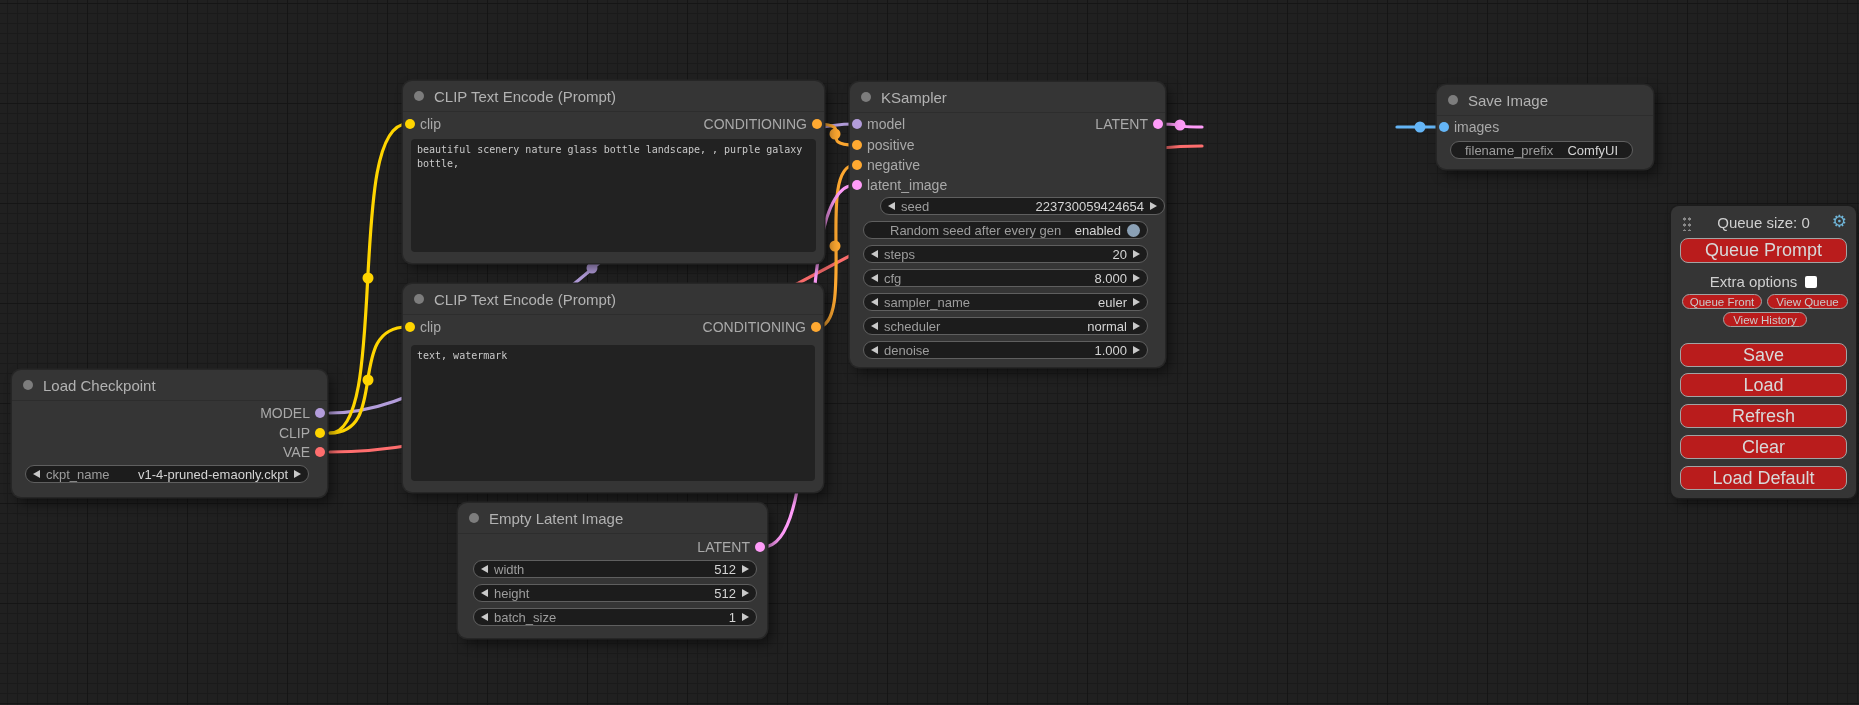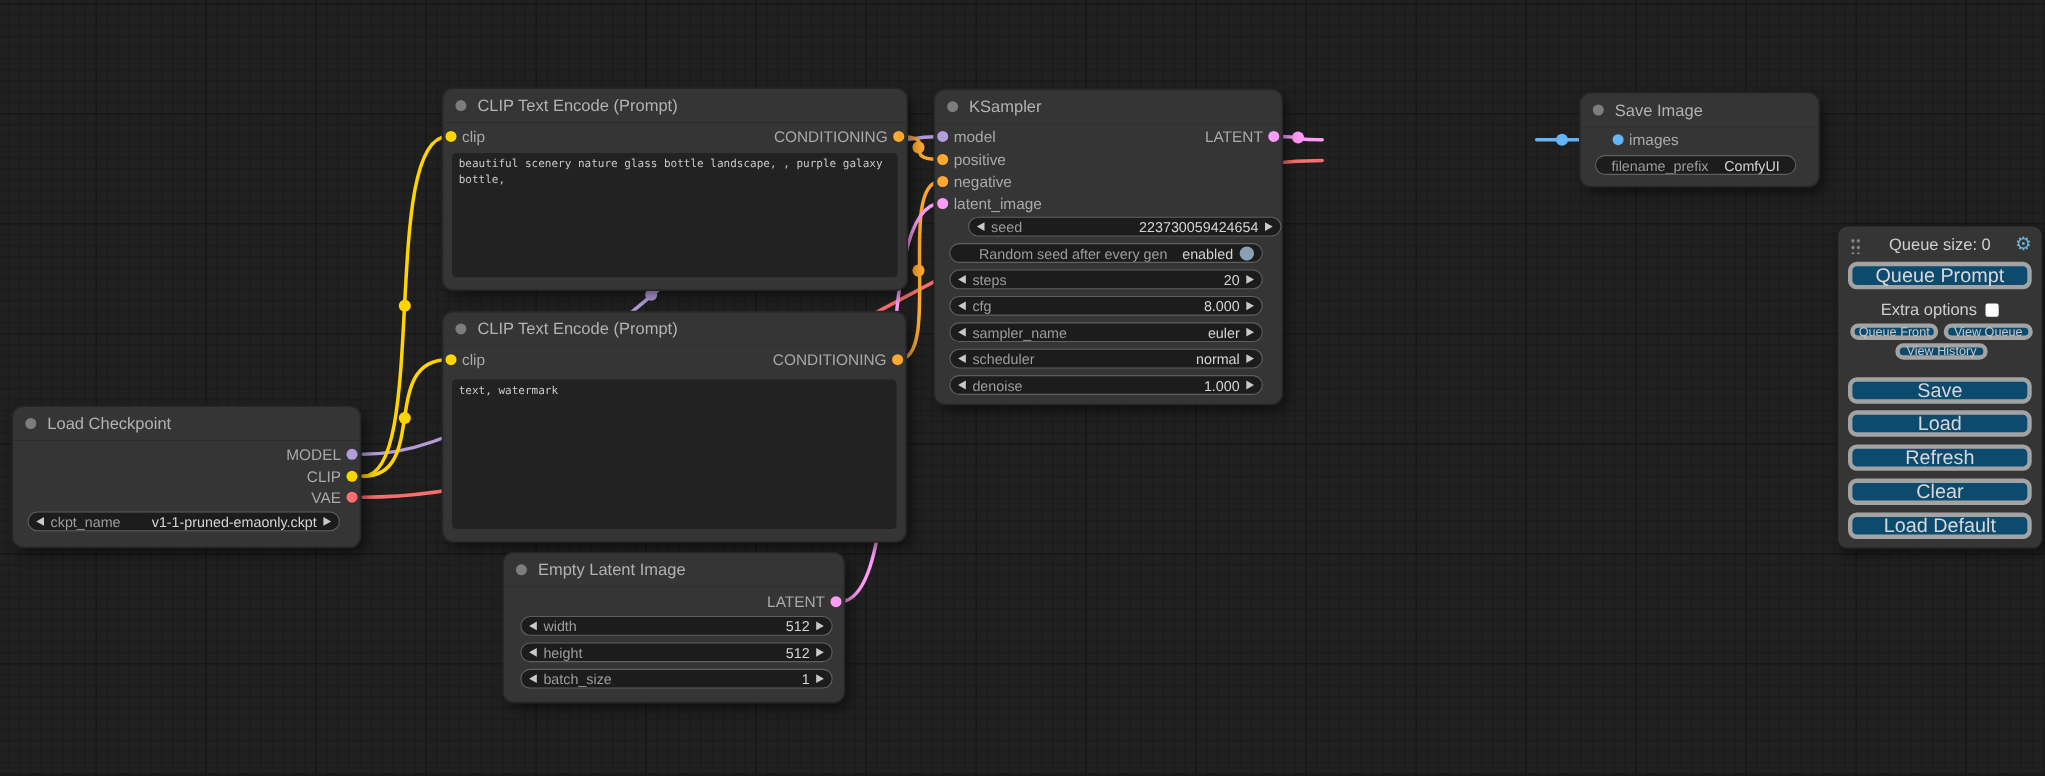"images" div.row { margin-left: 27px -> none }
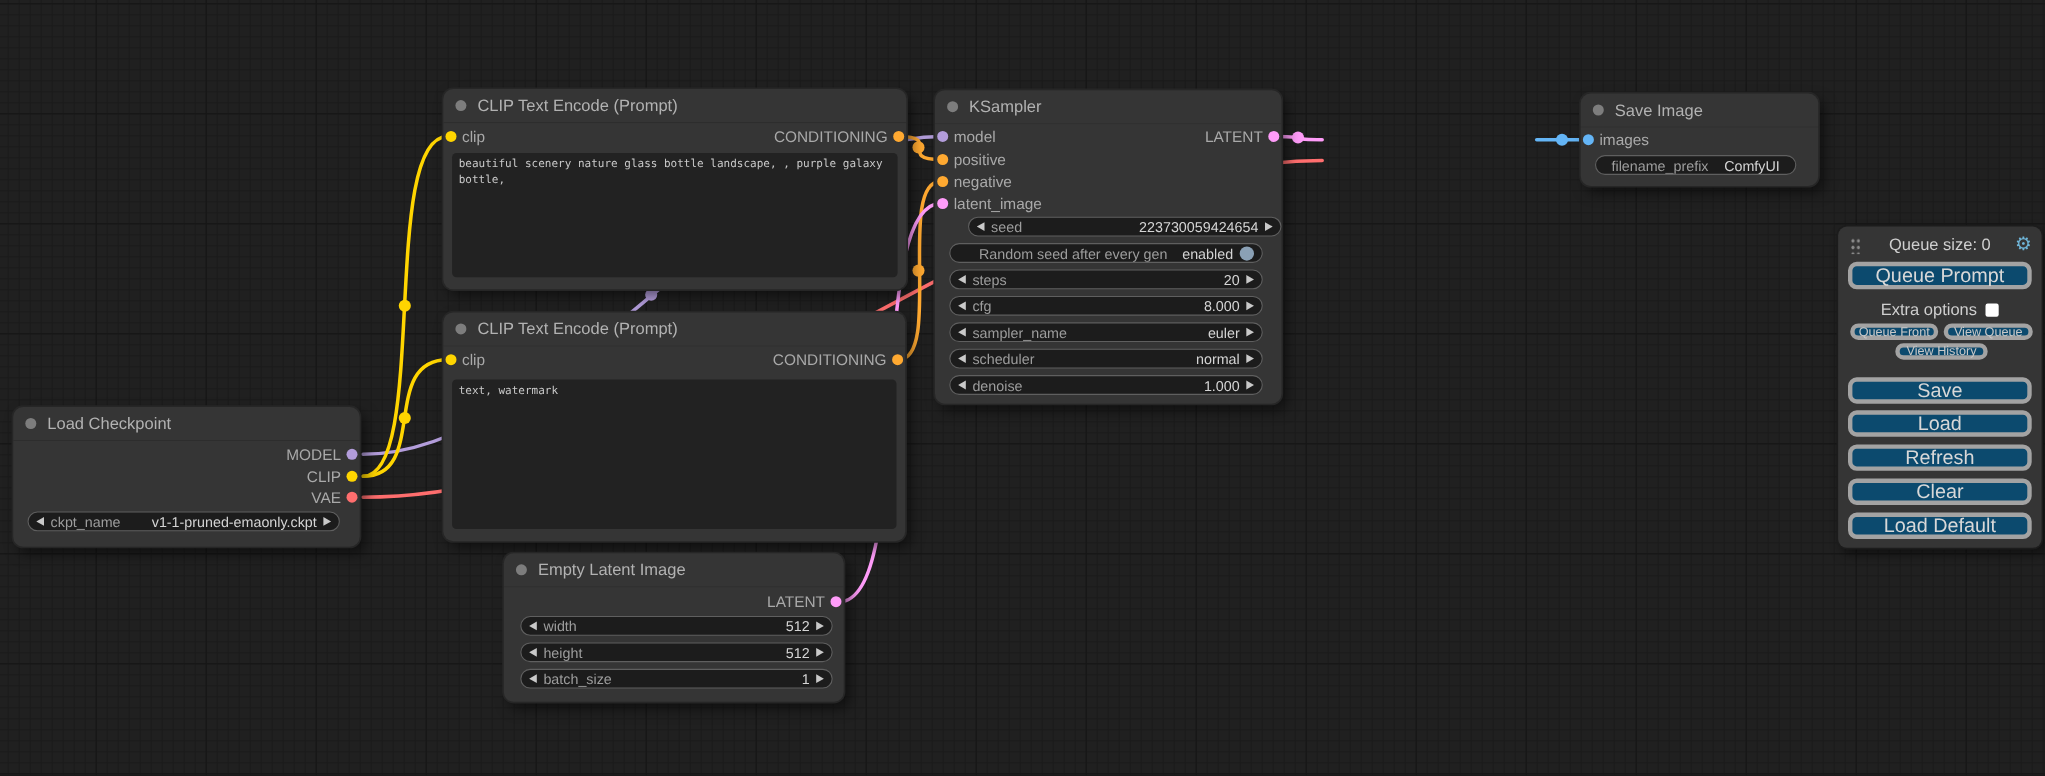"Queue Prompt" .qbtn { background: #0c4a6e -> #b91c1c; border: 4px solid #a3a3a3 -> 1px solid #a3a3a3 }
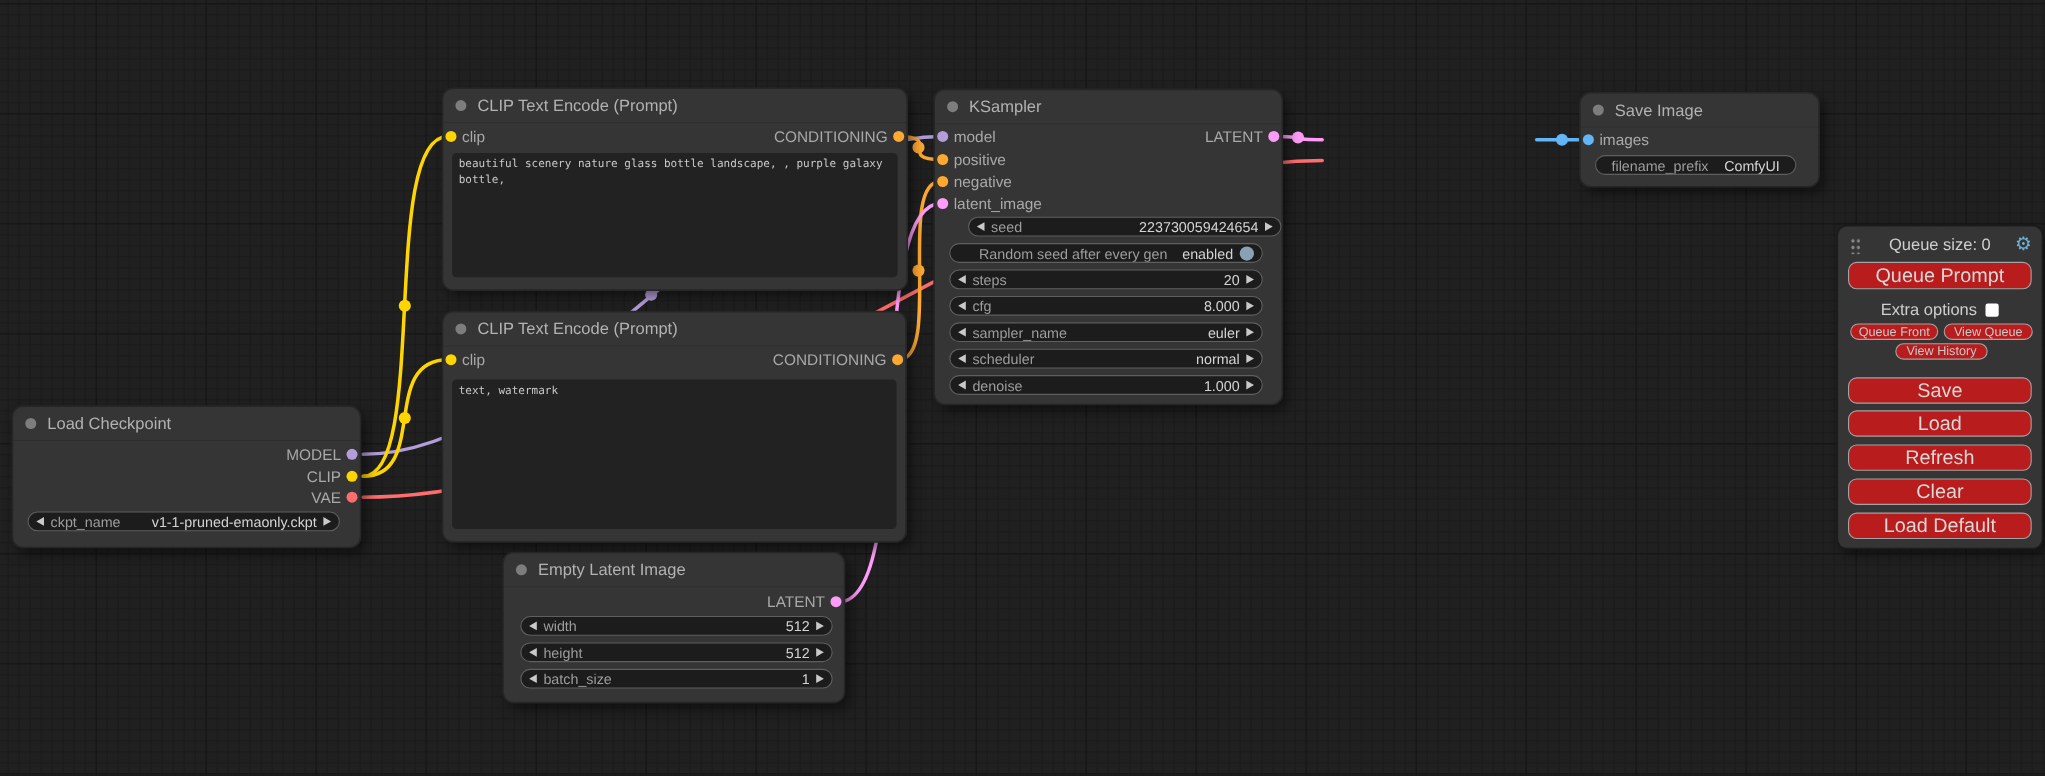"v1-1-pruned-emaonly.ckpt" span.val { text: v1-1-pruned-emaonly.ckpt -> v1-4-pruned-emaonly.ckpt }
